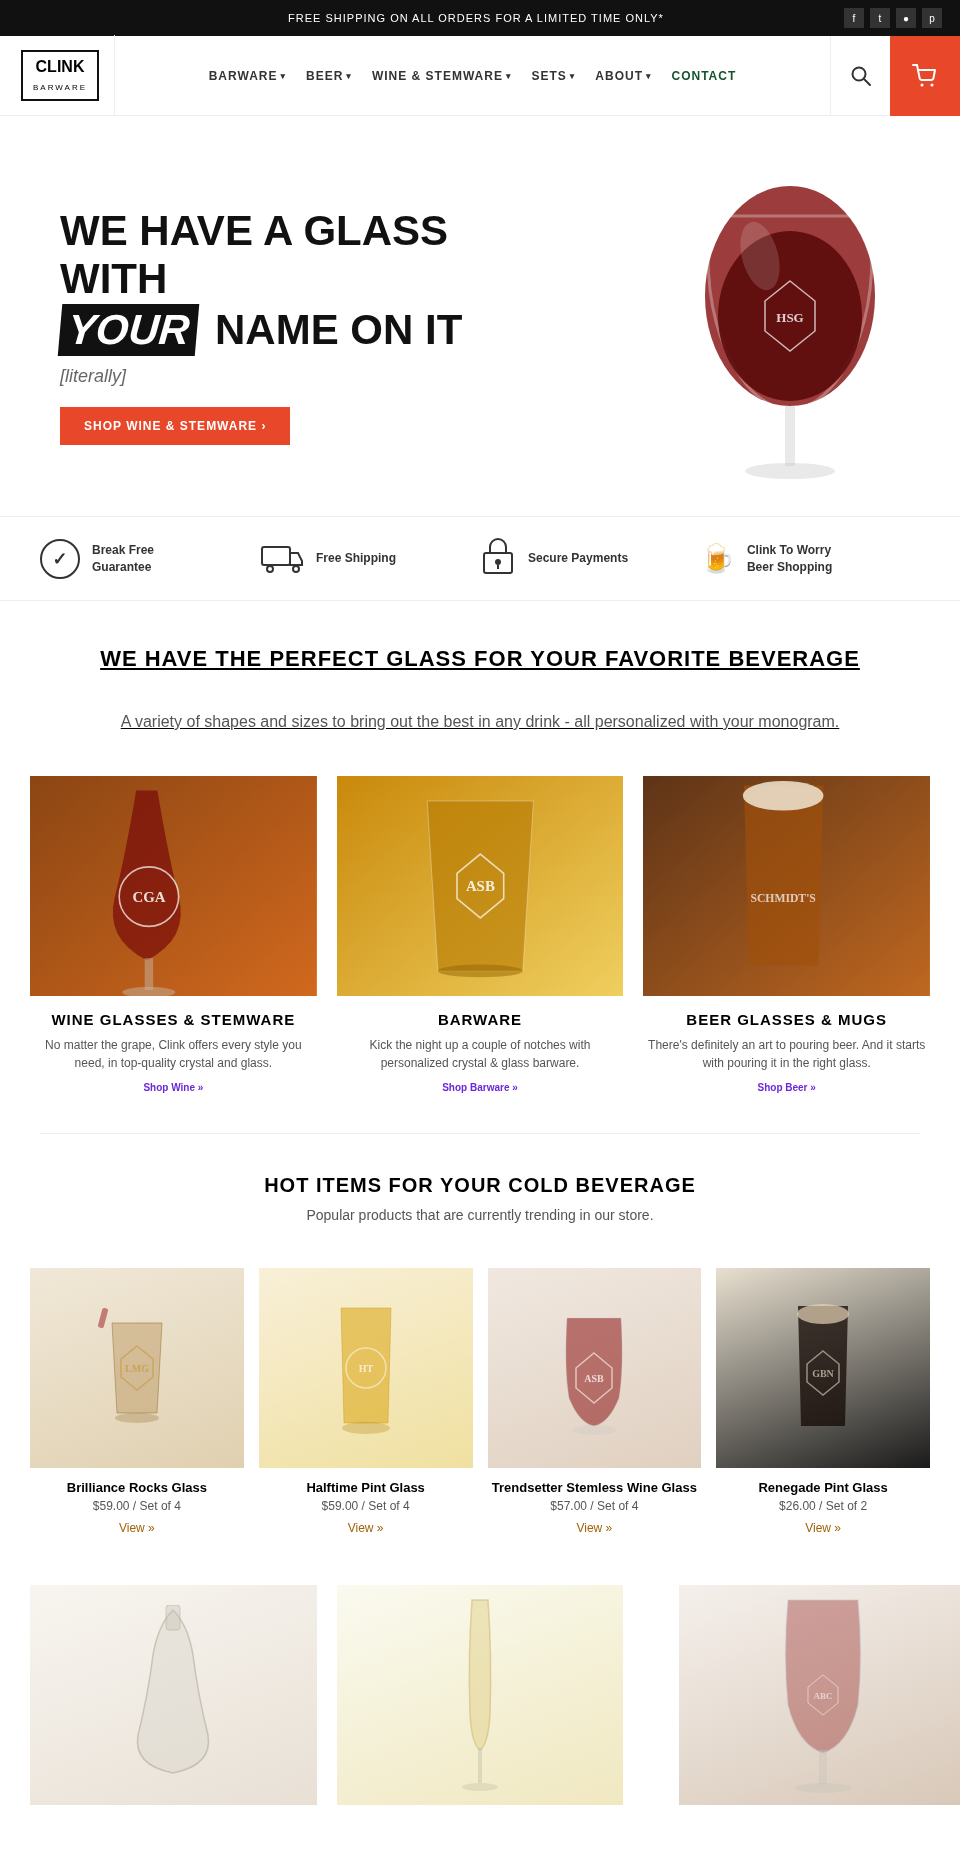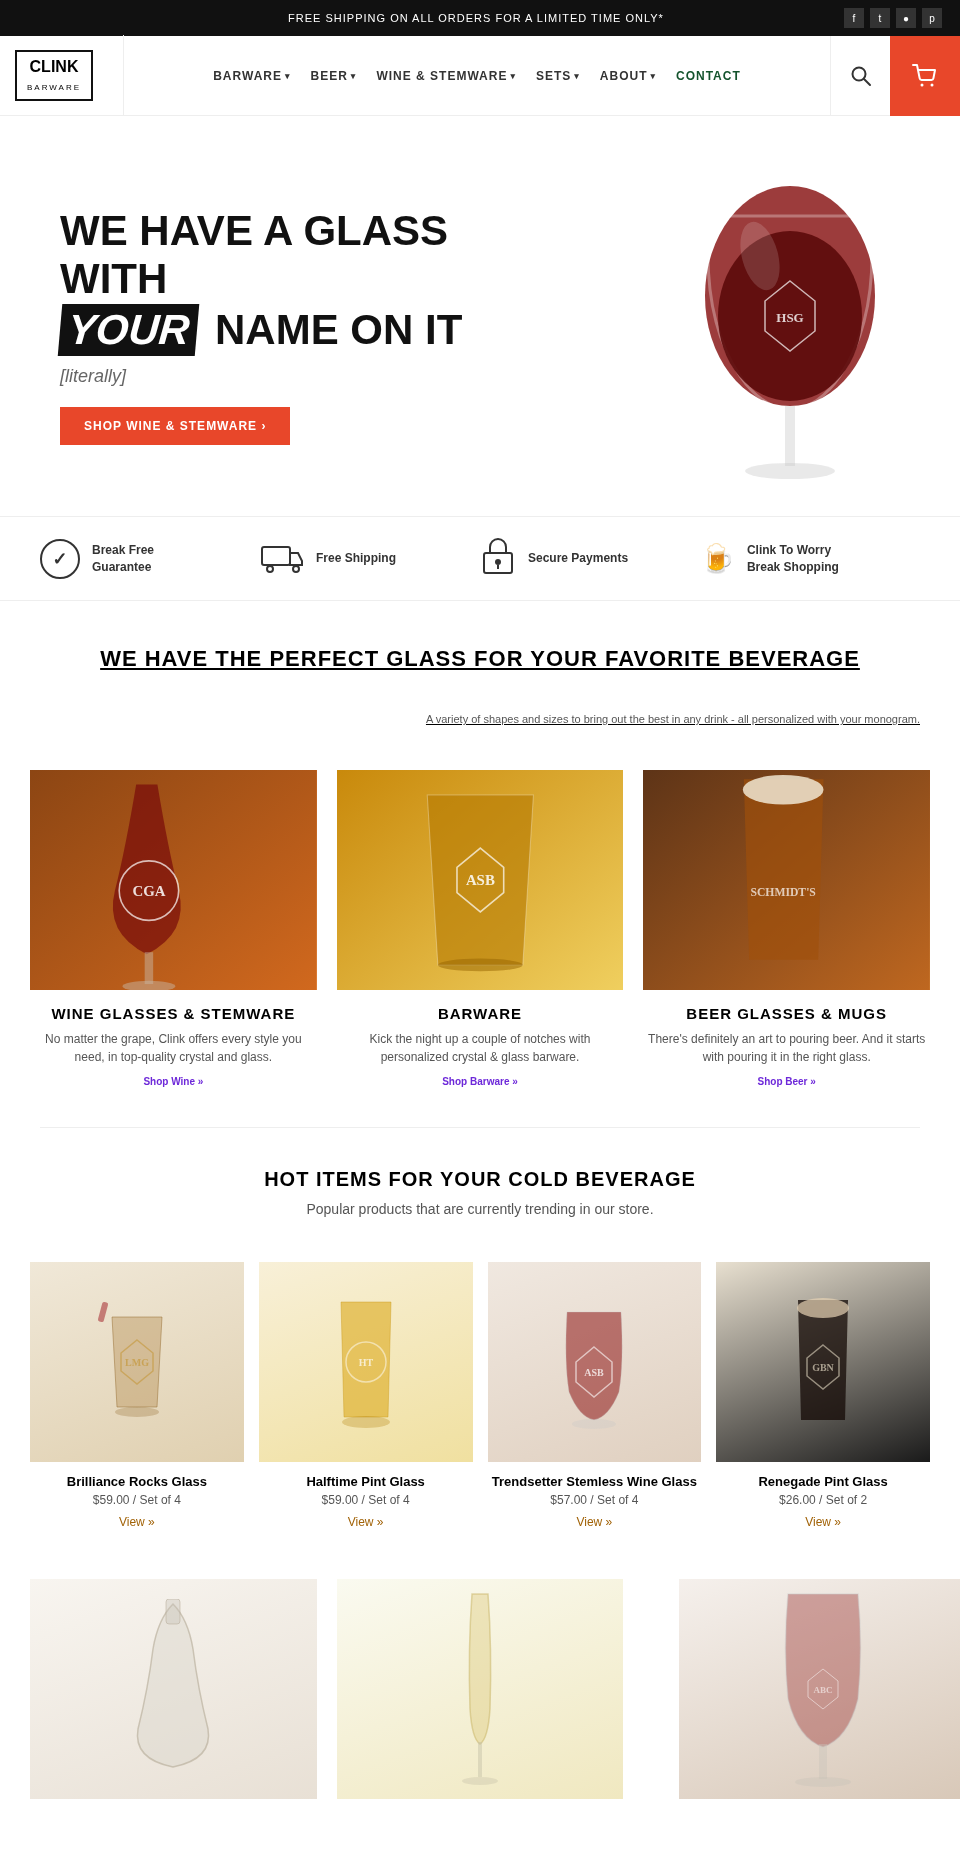"CLINK" .logo-area { justify-content: flex-start -> flex-end; width: 124px -> 115px }
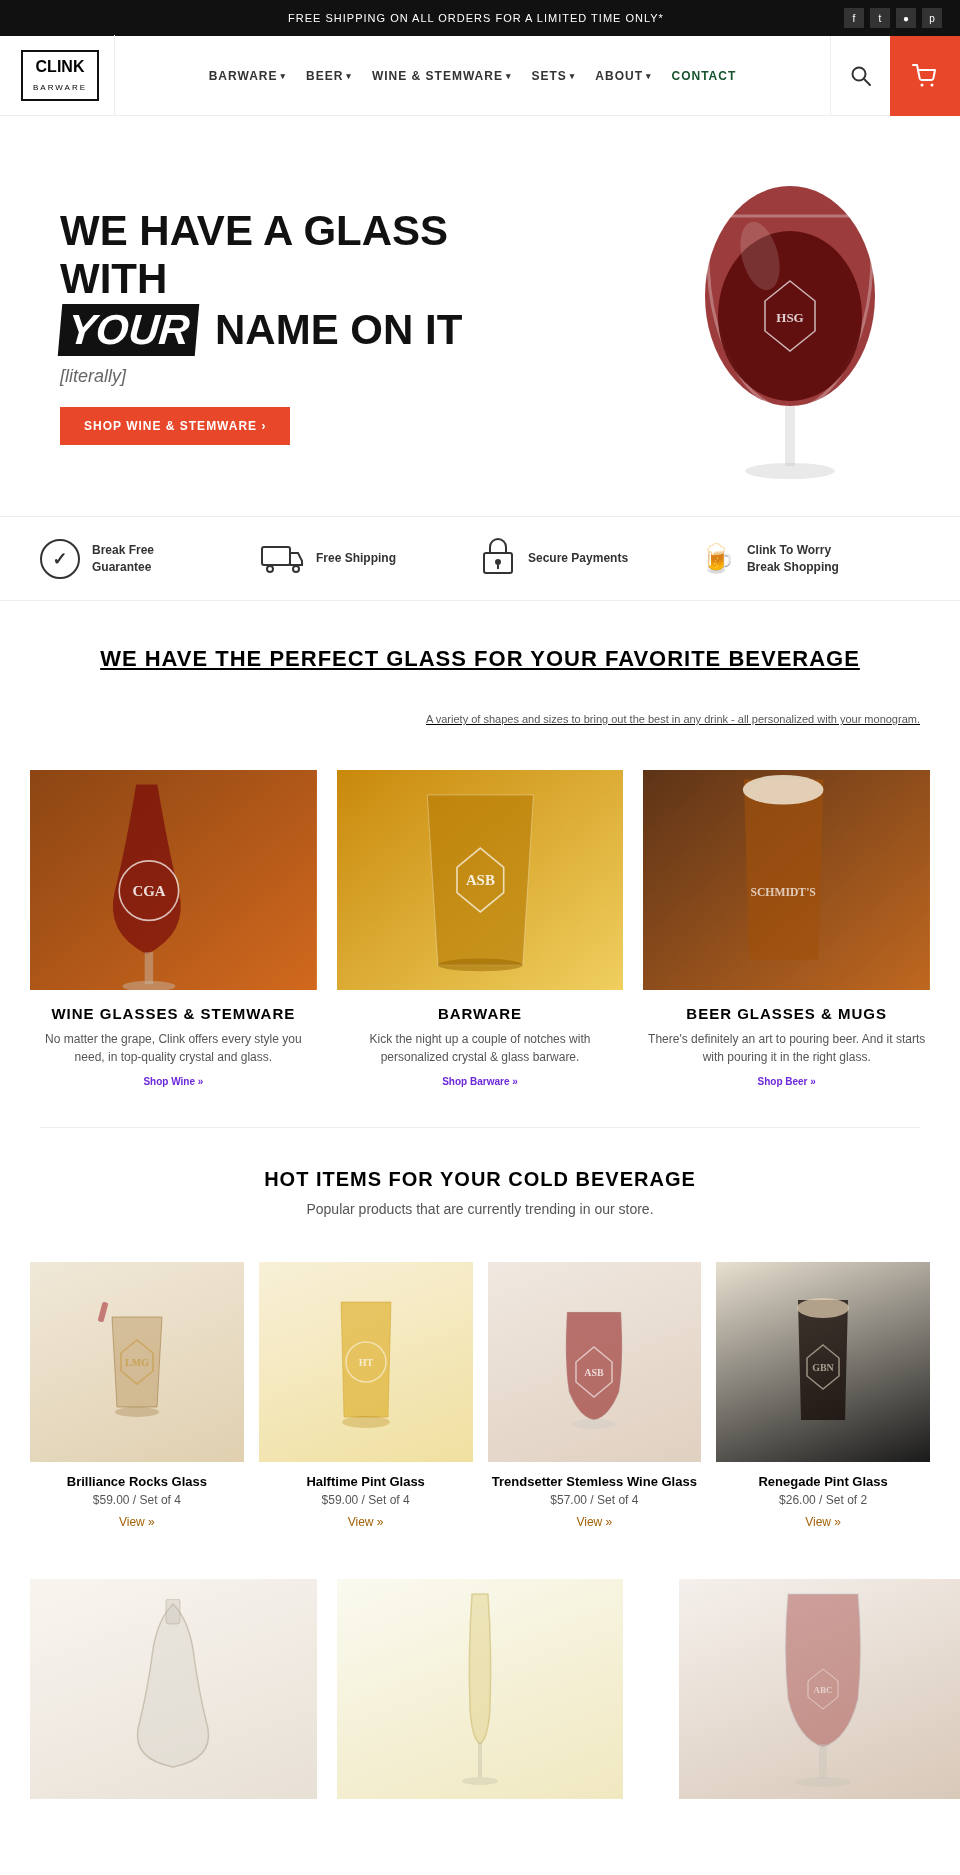"Break Shopping" div { text: Break -> Beer }
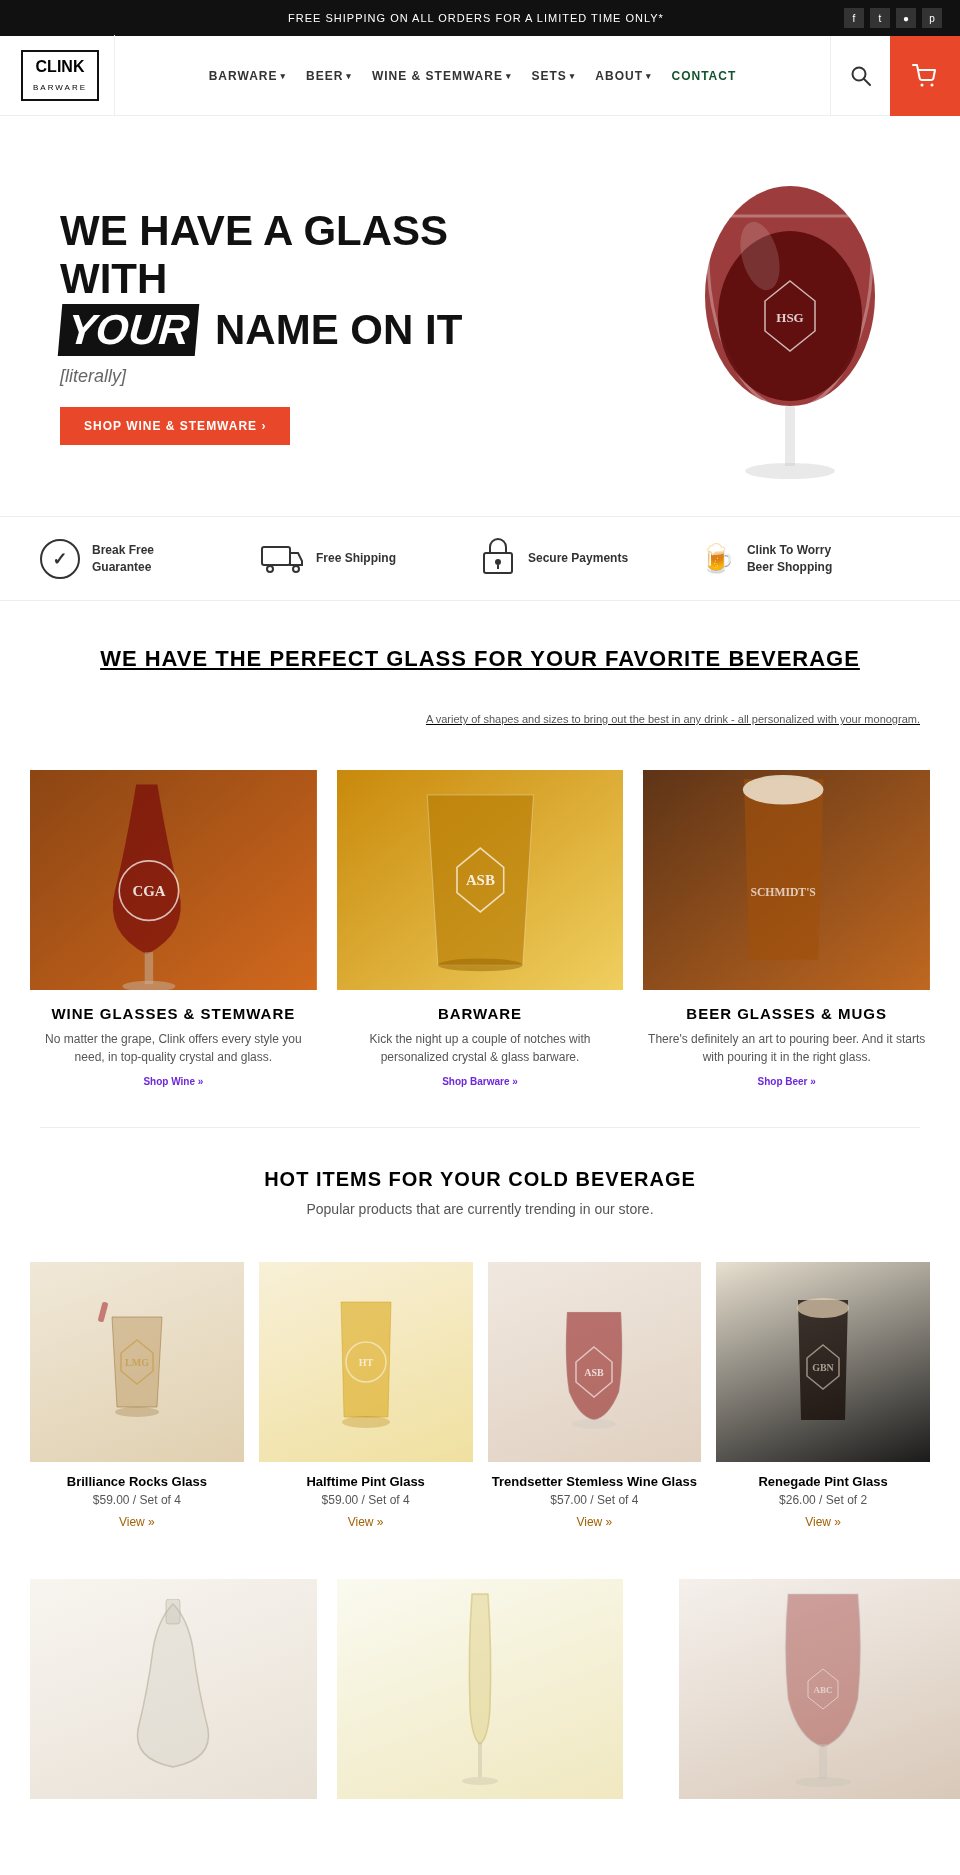"A variety of shapes and" .section-sub { font-size: 11px -> 16px; text-align: right -> center }
